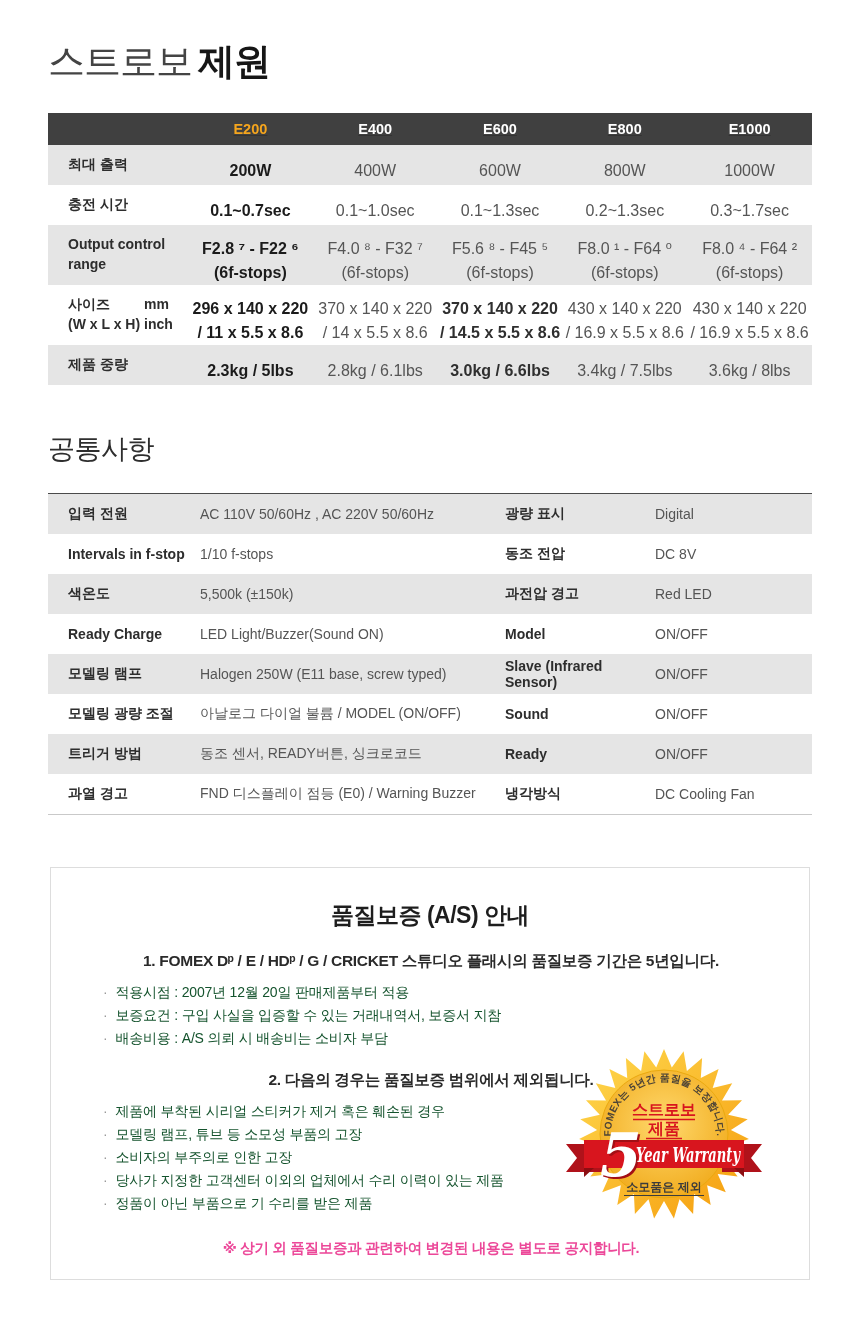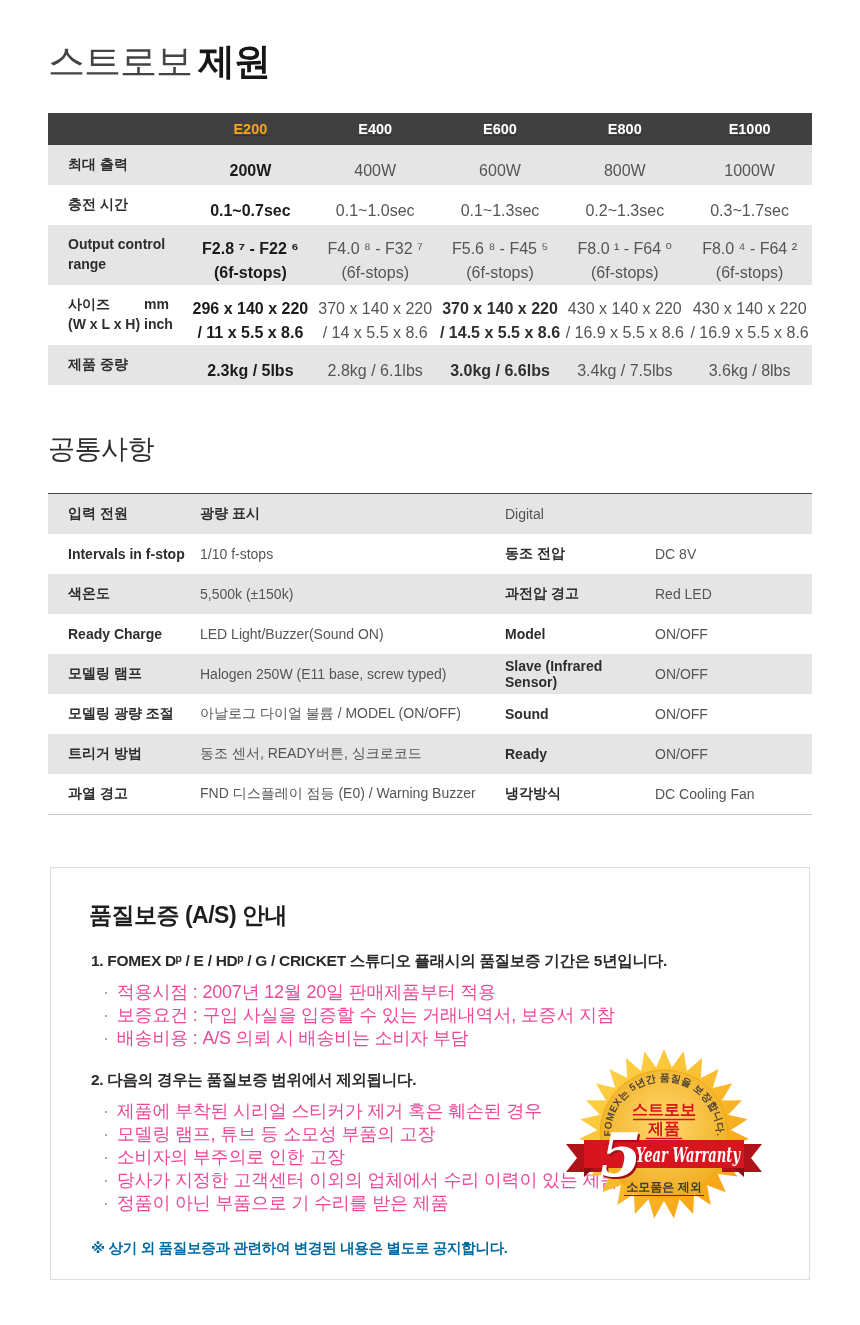"AC 110V 50/60Hz , AC" div.cvalue { html: none -> <div>AC 110V 50/60Hz , AC 220V 50/60Hz</div> }
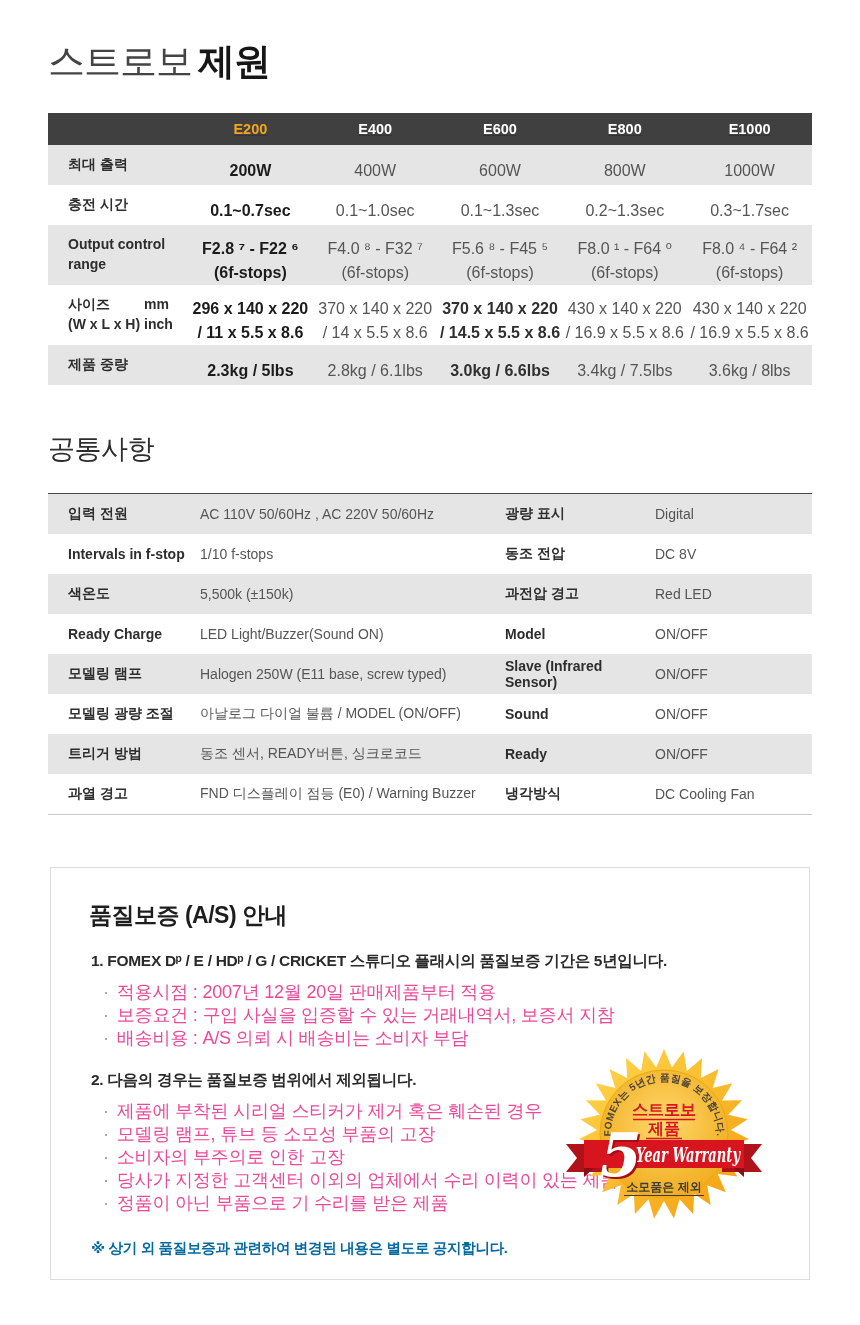"품질보증 (A/S) 안내" .warr { text-align: none -> center }
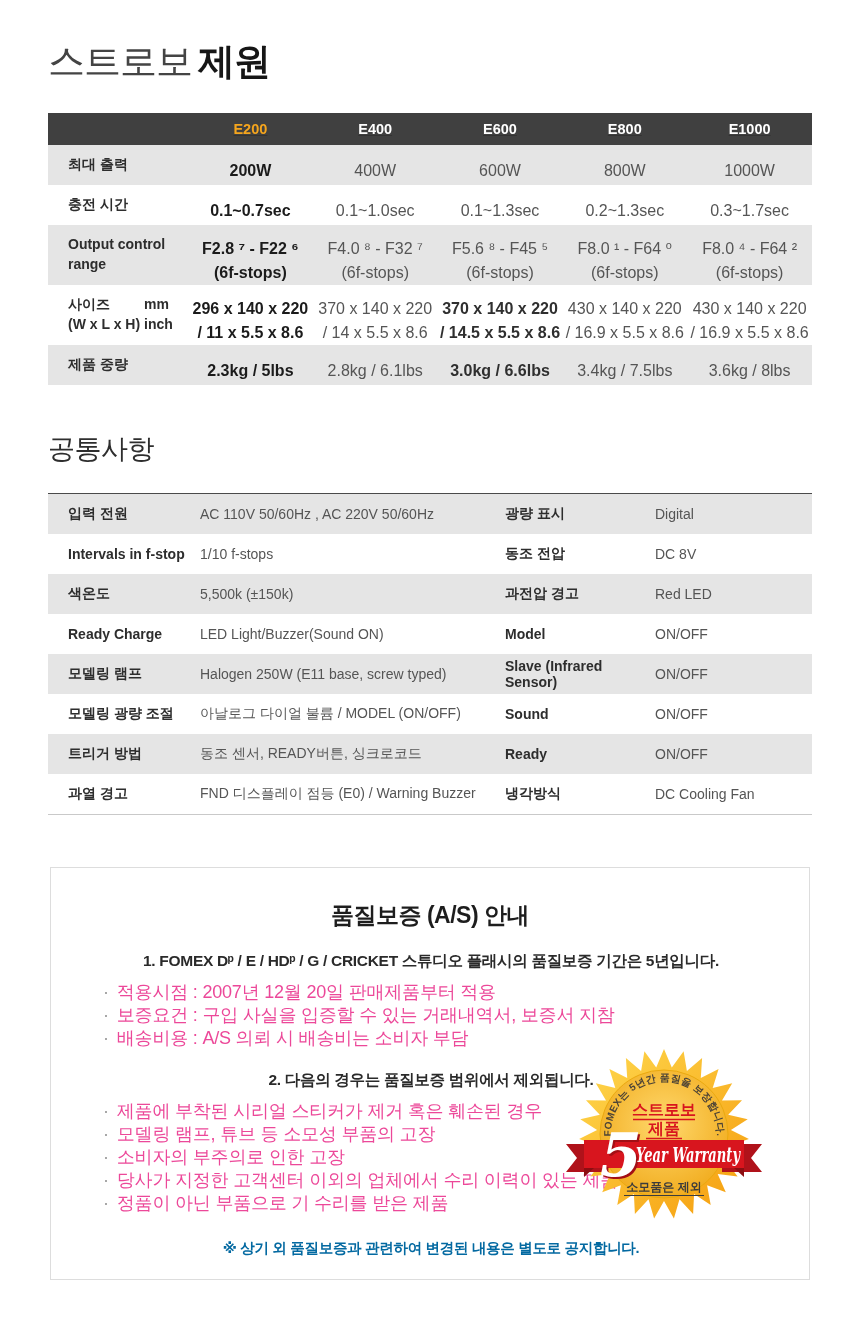"적용시점 : 2007년 12월 20일" .bullet { color: #ec4899 -> #14532d; font-size: 18px -> 14px }
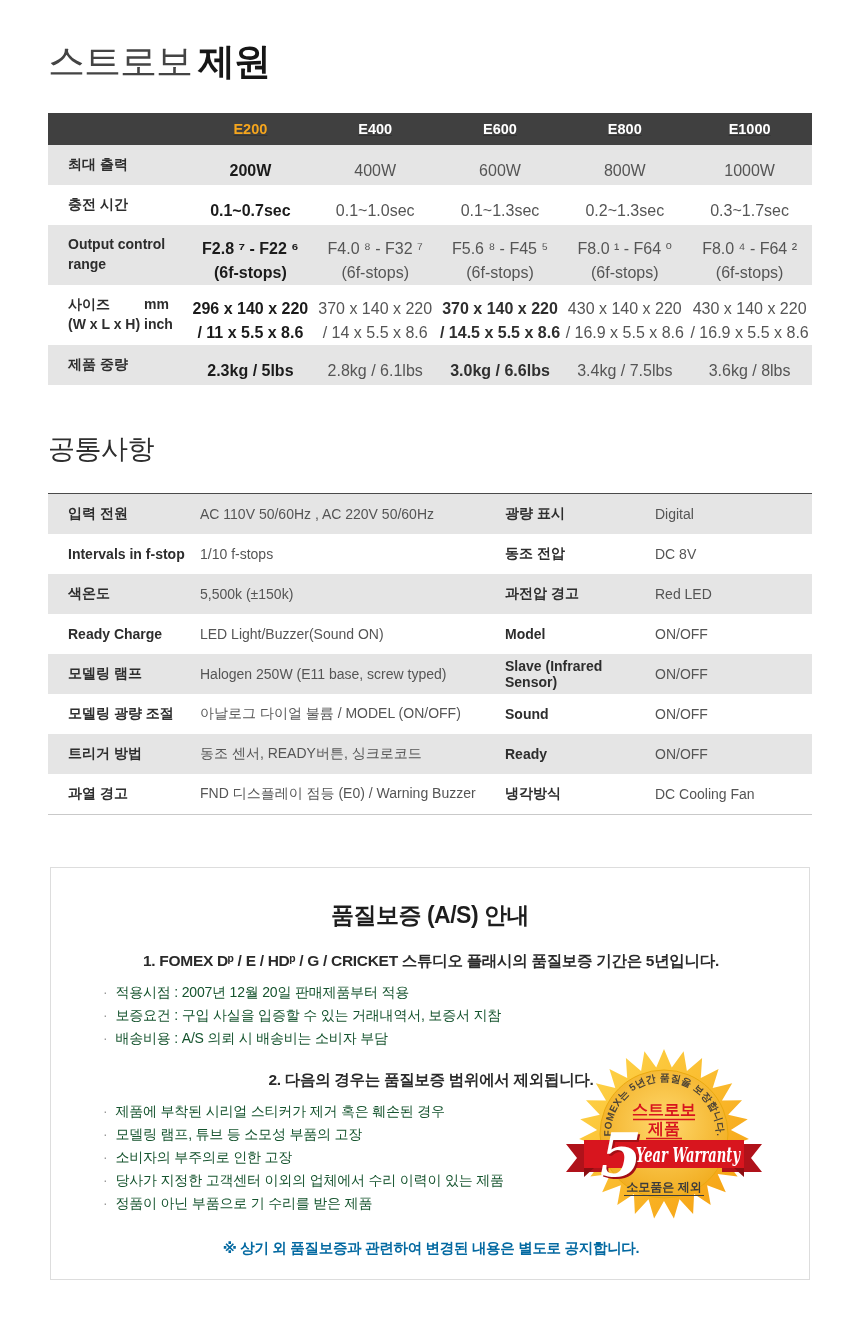"※ 상기 외 품질보증과 관련하여" .wnote { color: #0369a1 -> #ec4899 }
